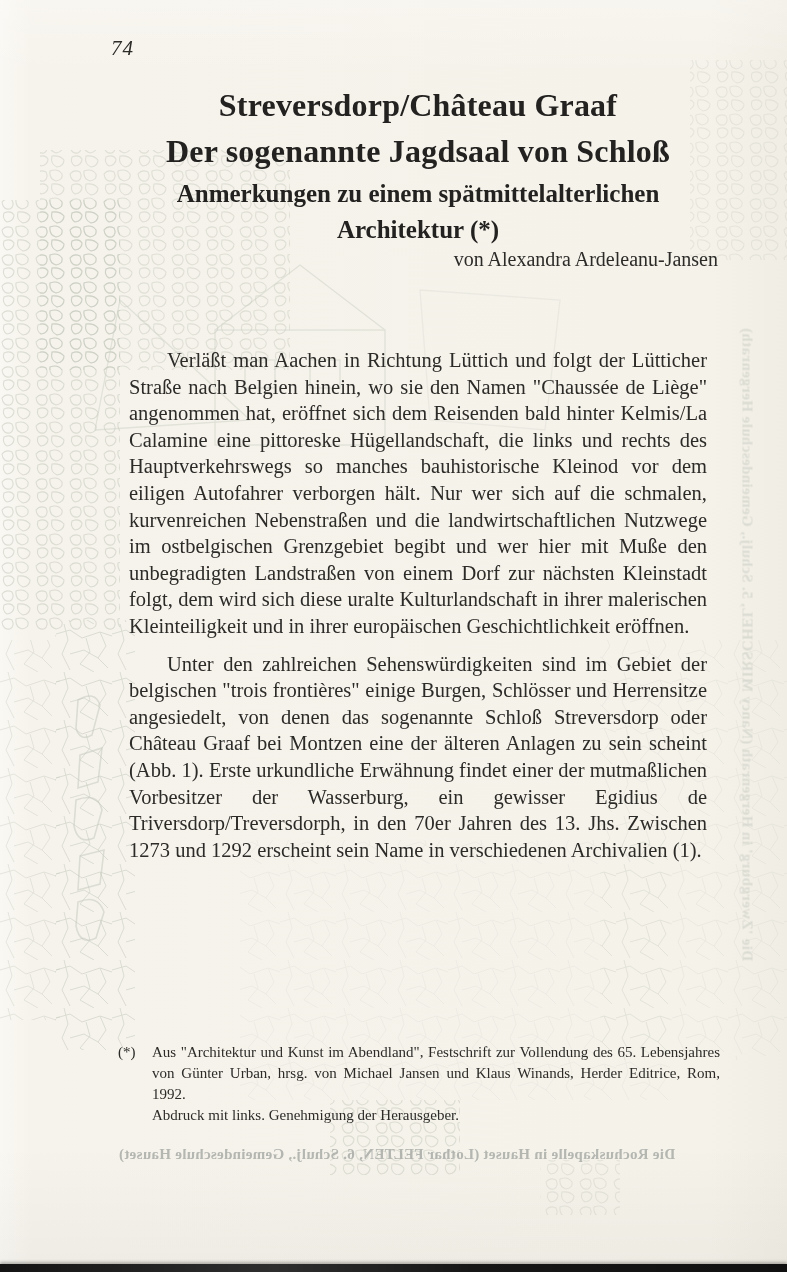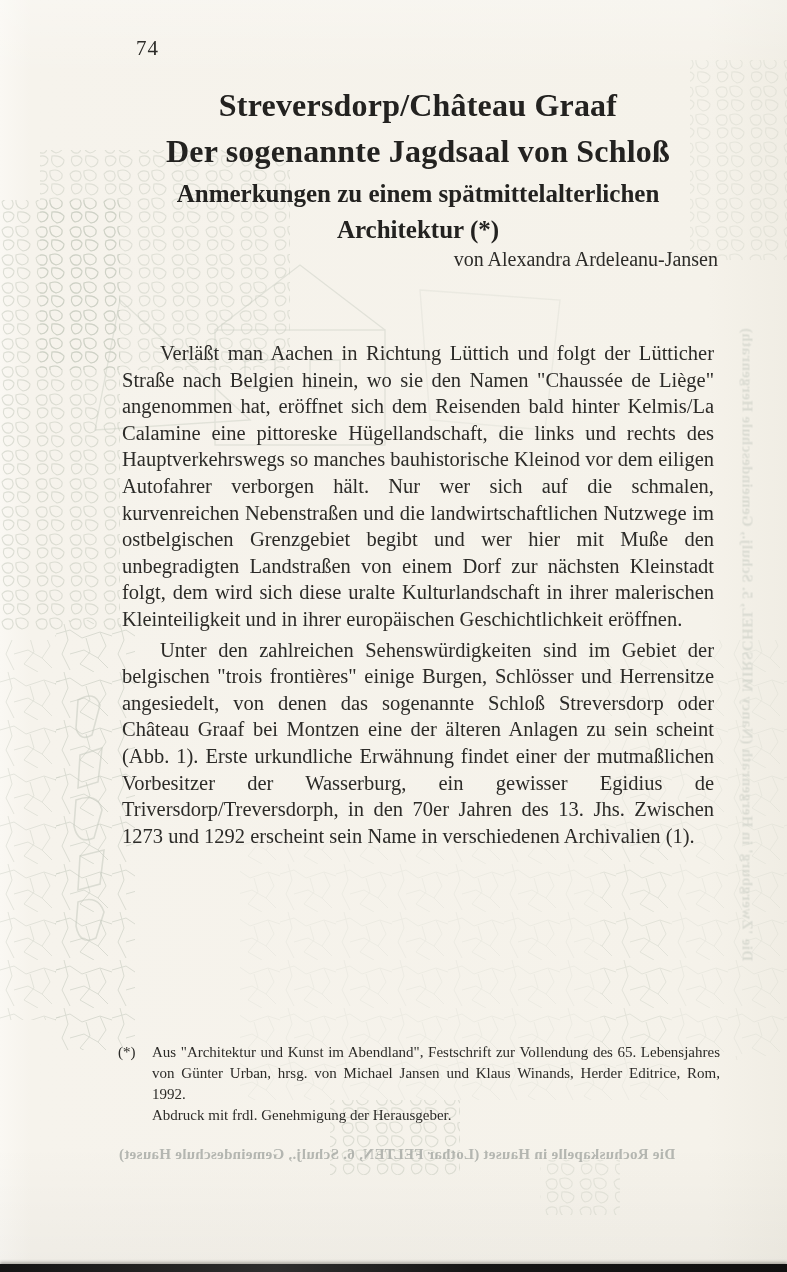"74" .page-number { font-style: none -> italic; left: 136px -> 111px }
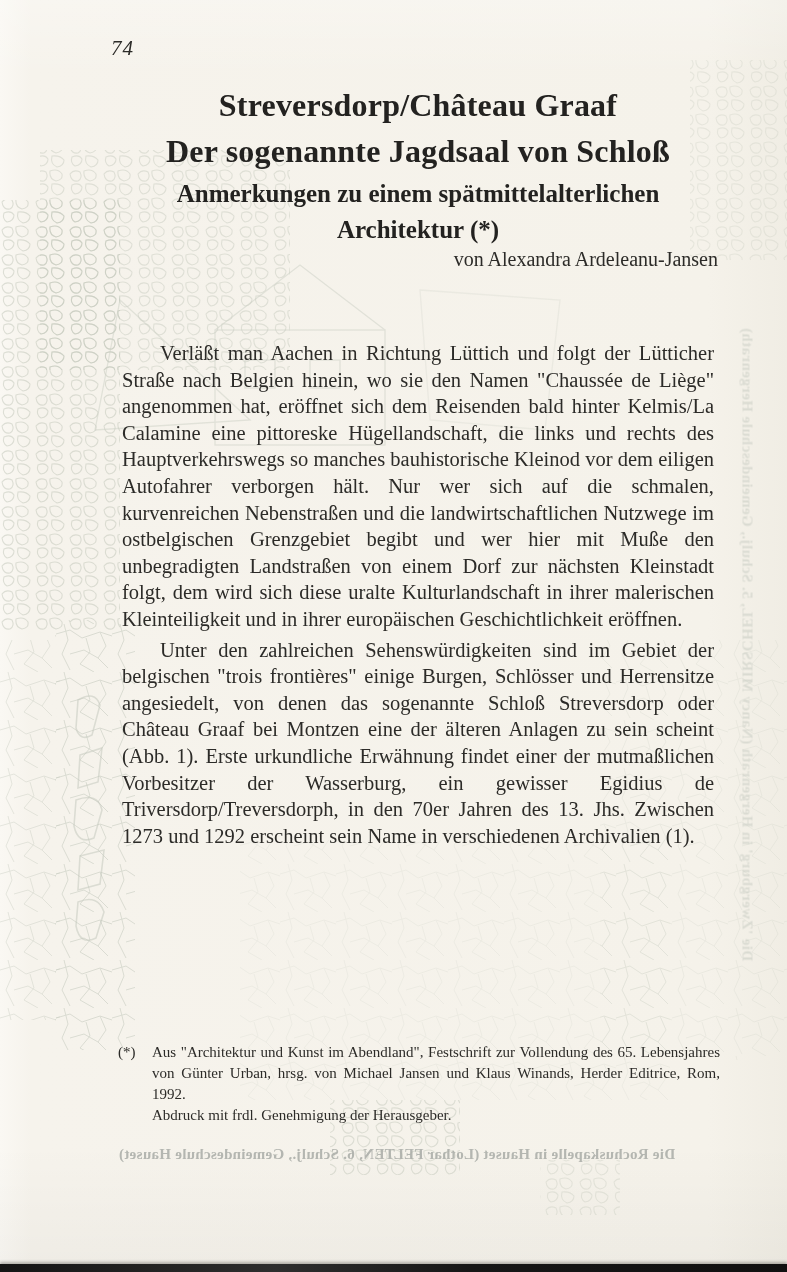"Verläßt man Aachen in Richtung" .para { margin: 4px -> 11px }
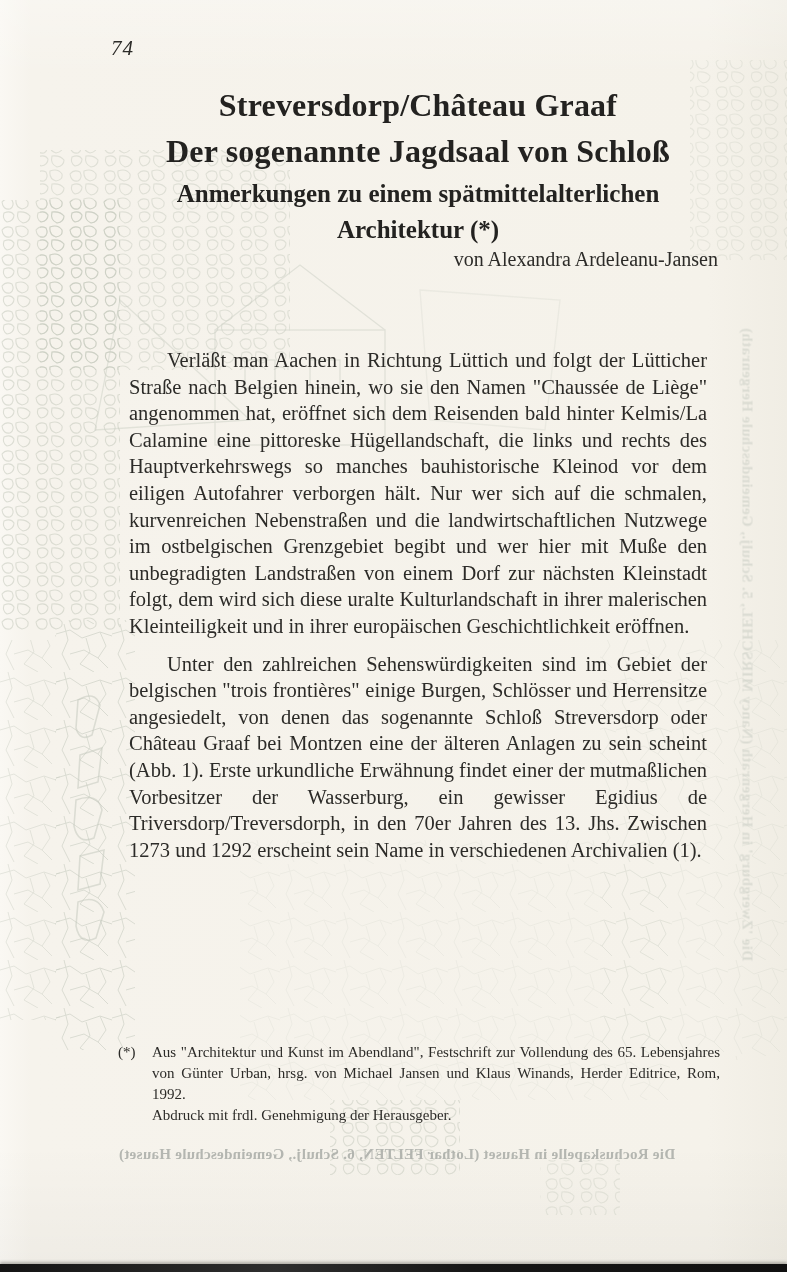"Abdruck mit frdl. Genehmigung der" div.fn-perm { text: frdl -> links }
